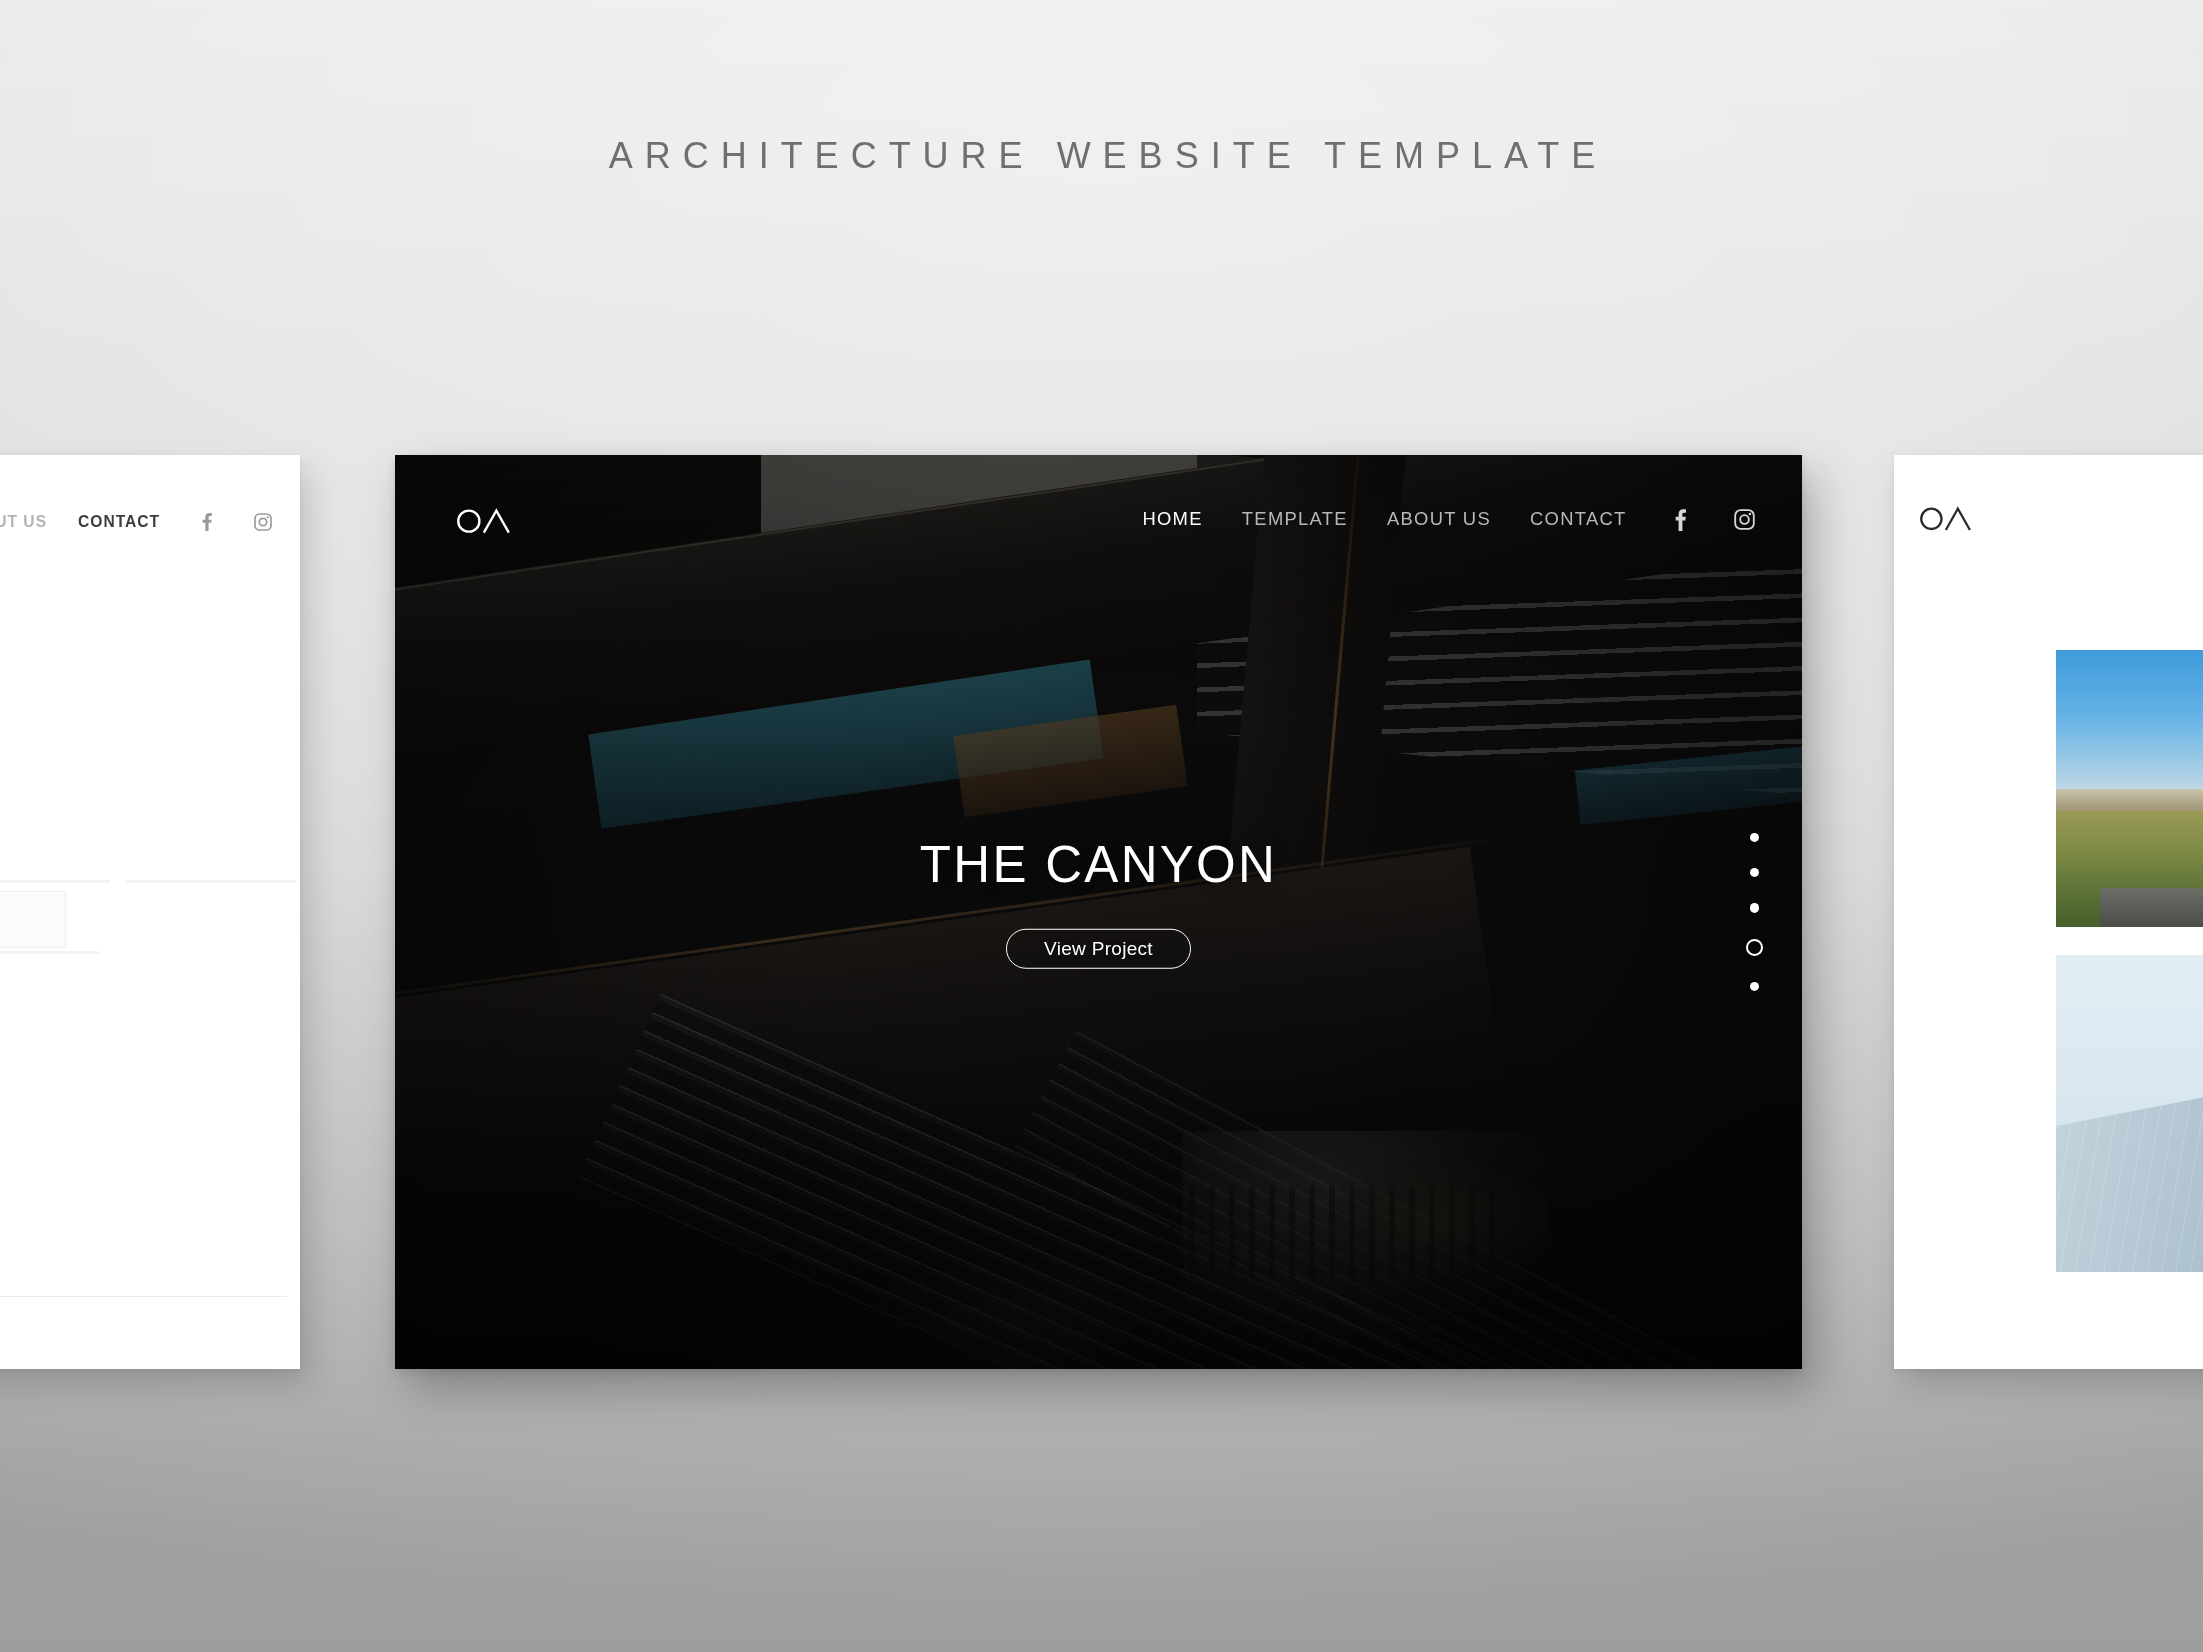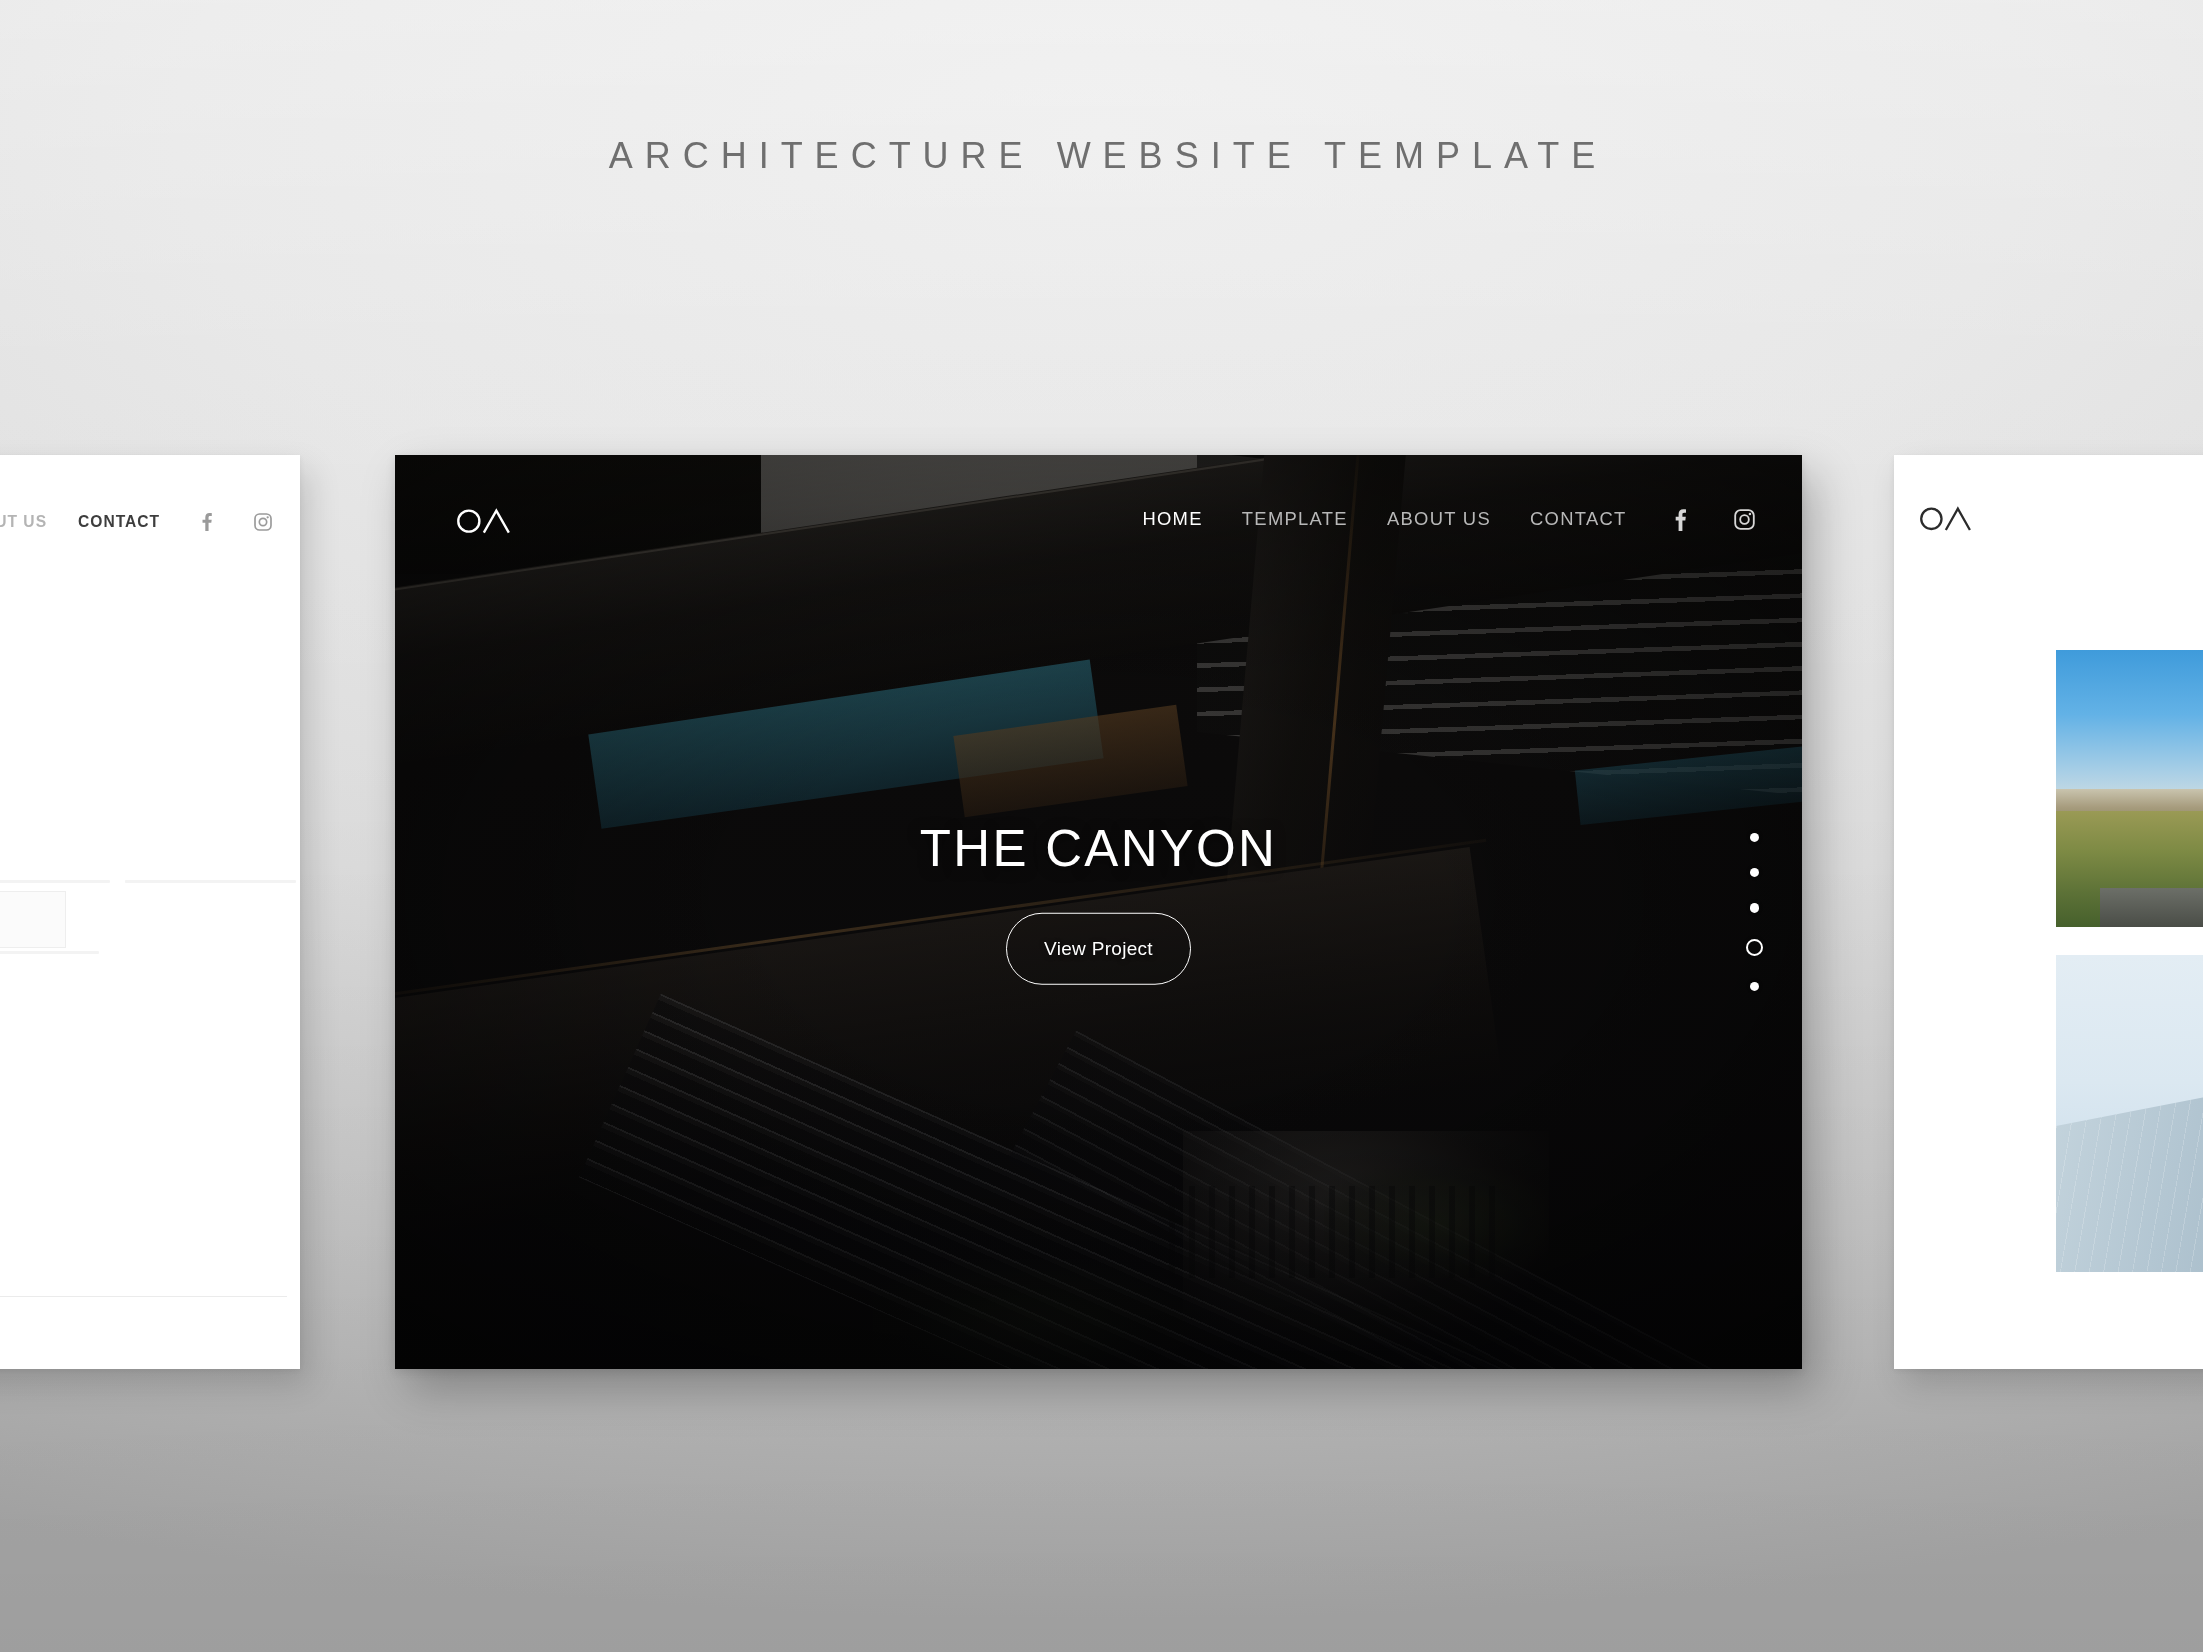"View Project" #hero-cta { padding: 24px 37px -> 8px 37px }
